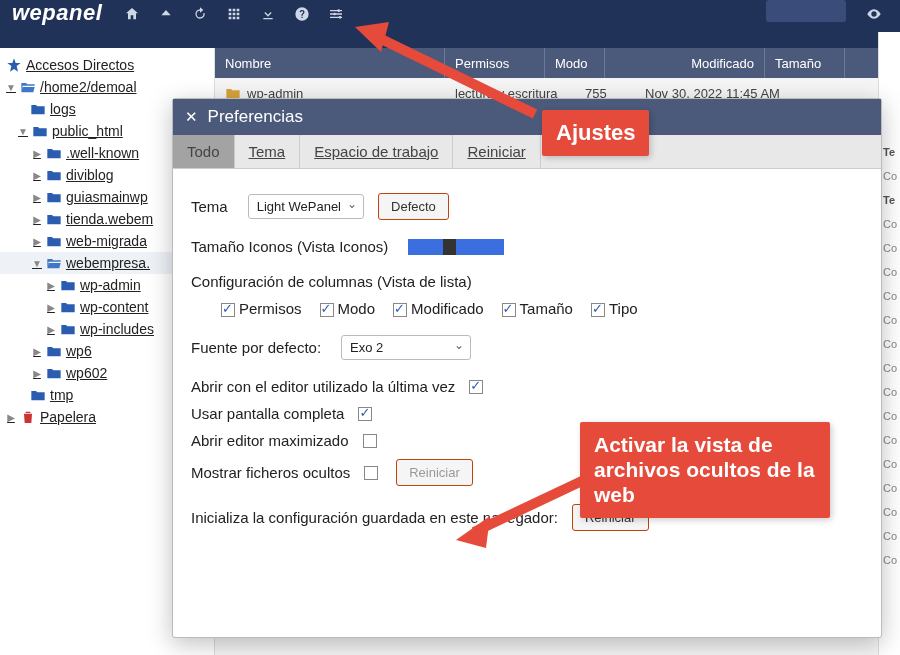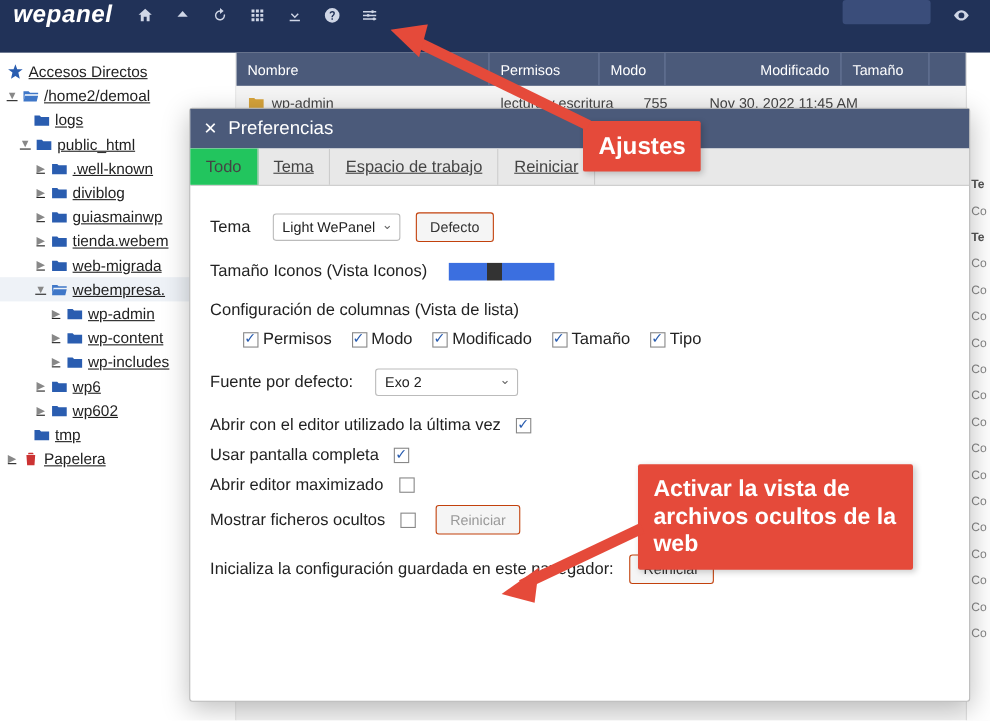"Ajustes" div.callout { left: 530px -> 542px }
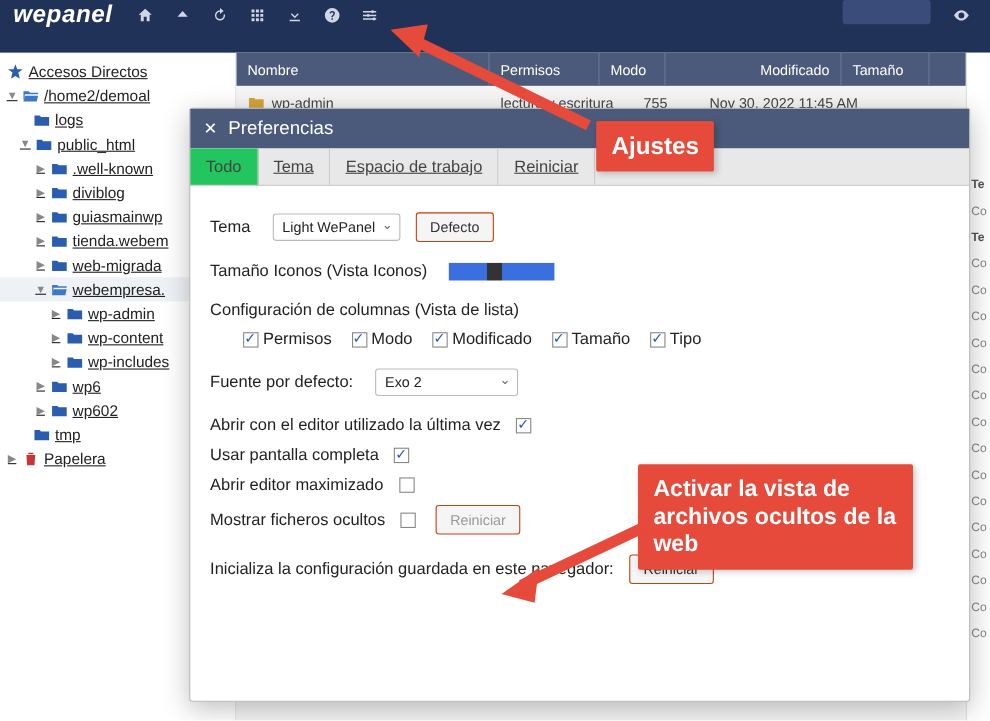"Todo" .tab.active { background: #22c55e -> #a3a3a3 }
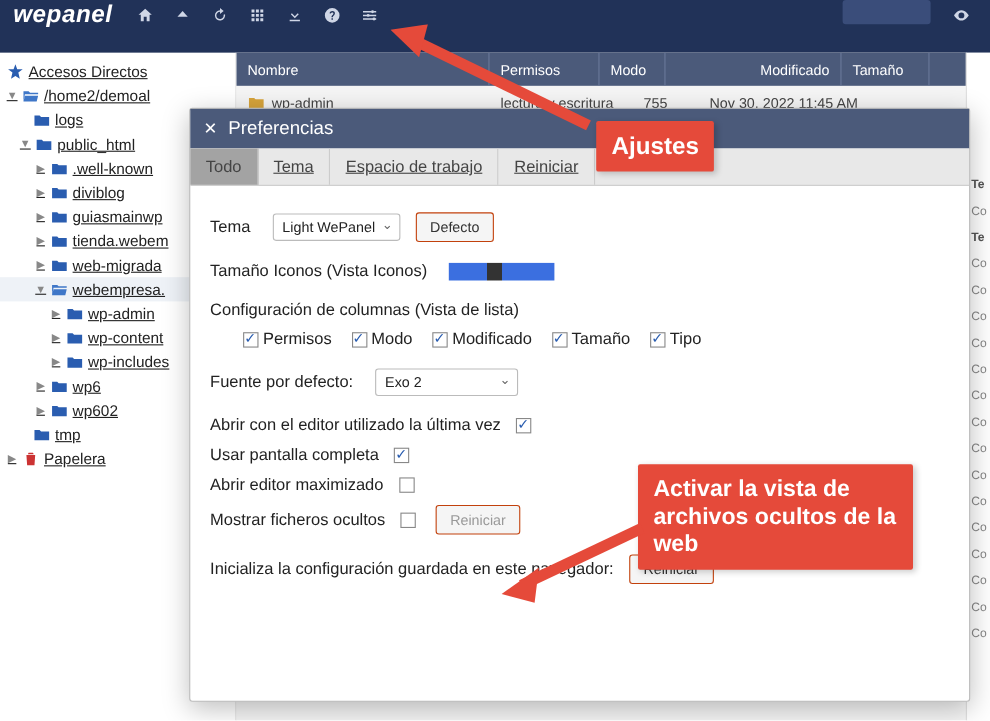"Te" .rightstrip { top: 48px -> 32px }
